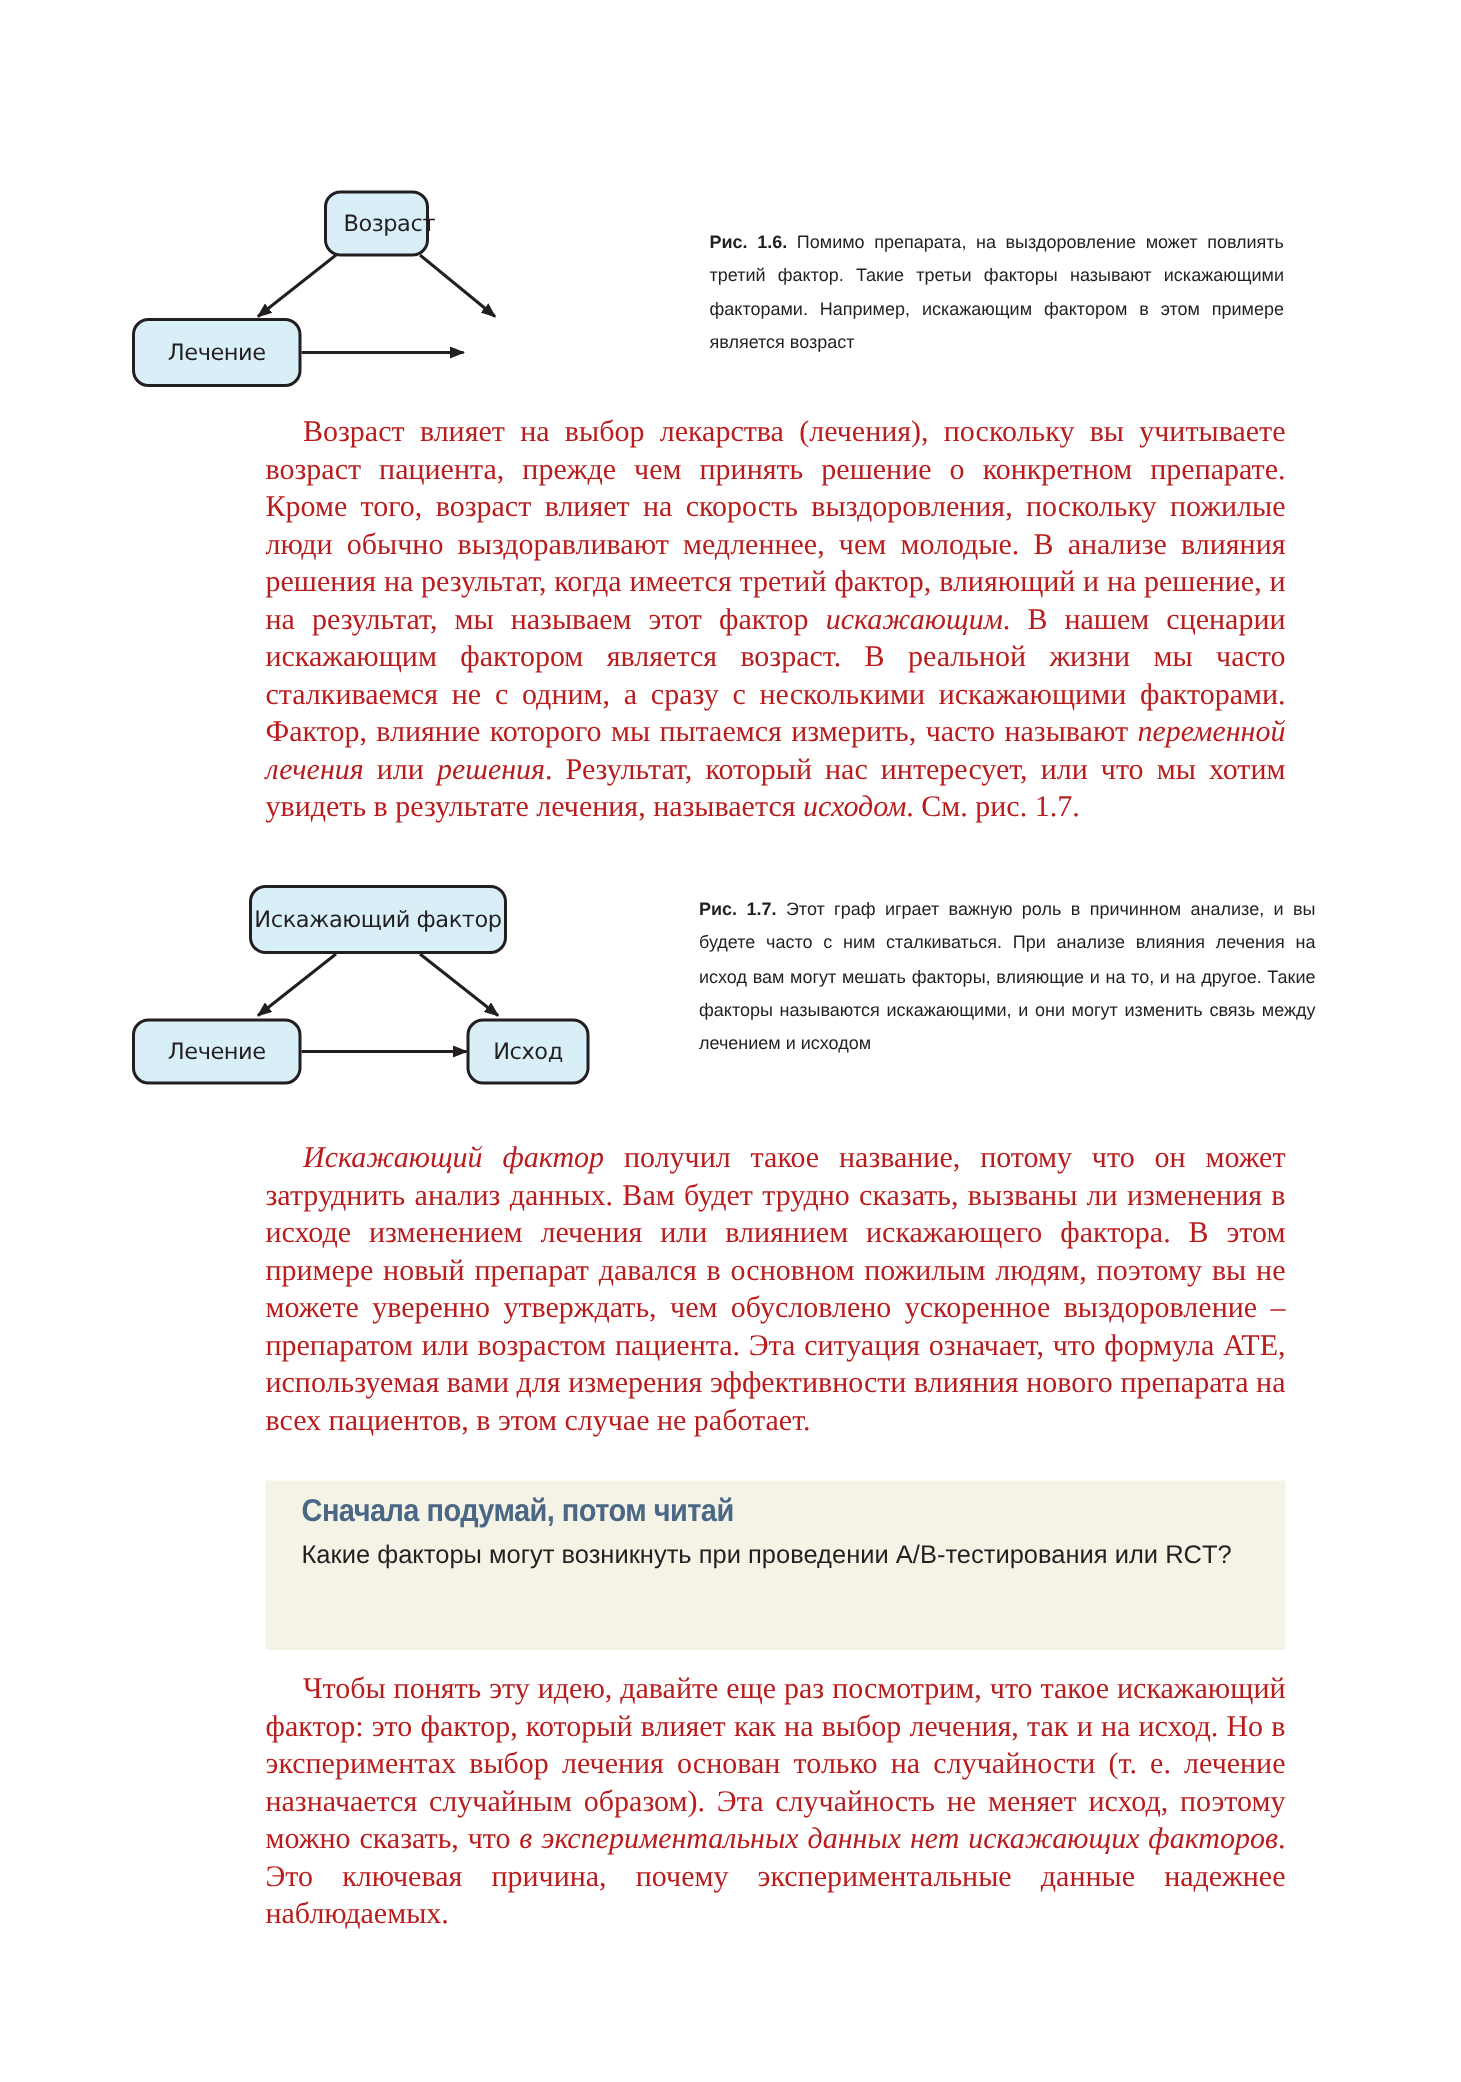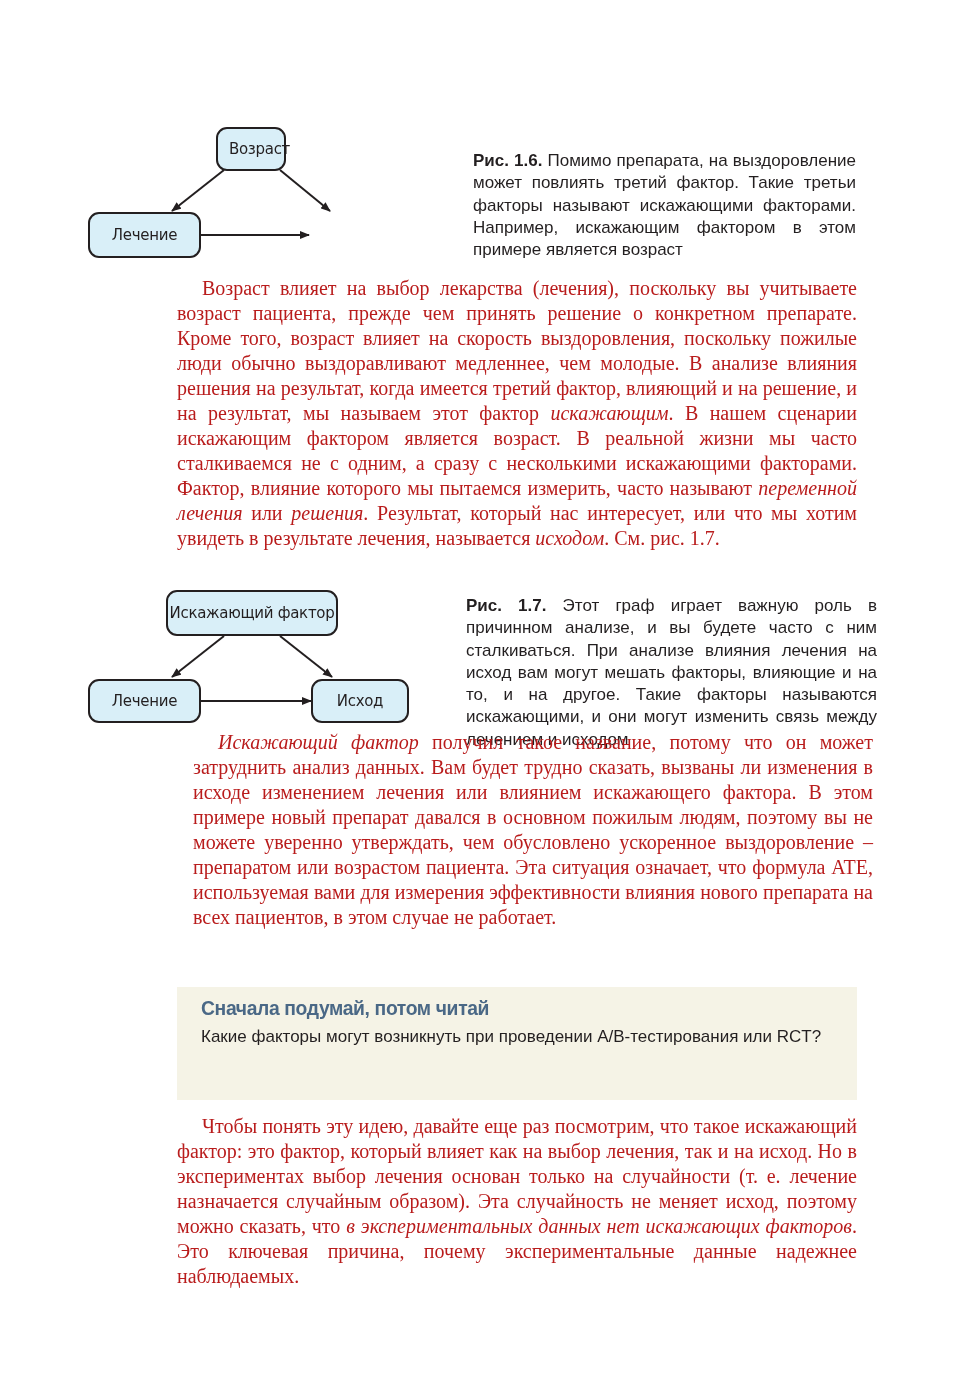"Рис. 1.6. Помимо препарата, на" .caption { font-size: 17px -> 12px }
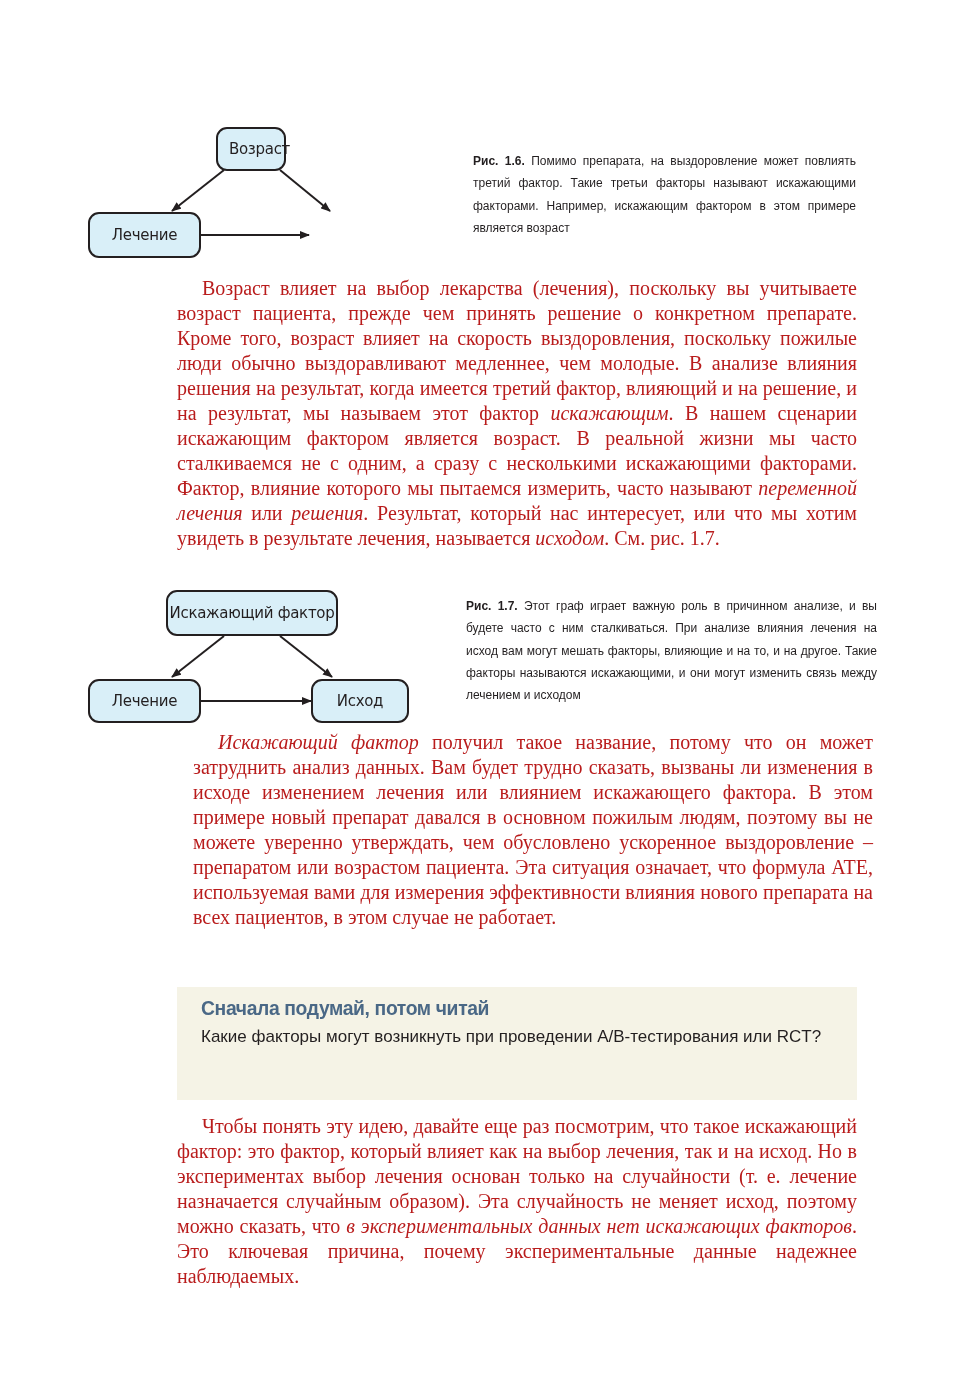"Исход" div.node { width: 98px -> 82px }
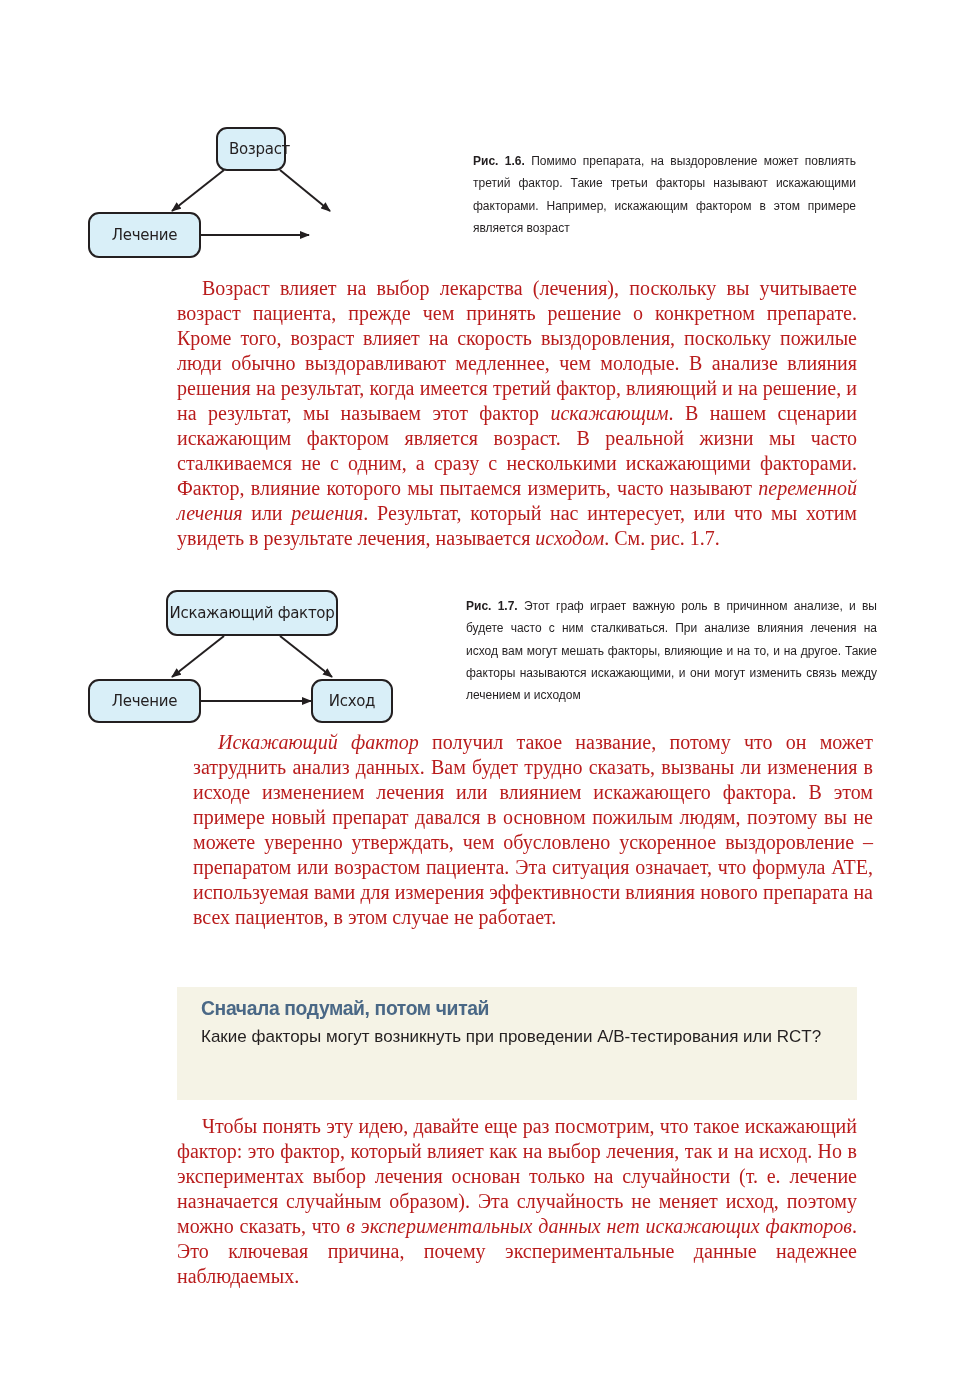"Искажающий фактор получил такое" div.body-text { margin-left: 16px -> none; top: 730px -> 760px }
